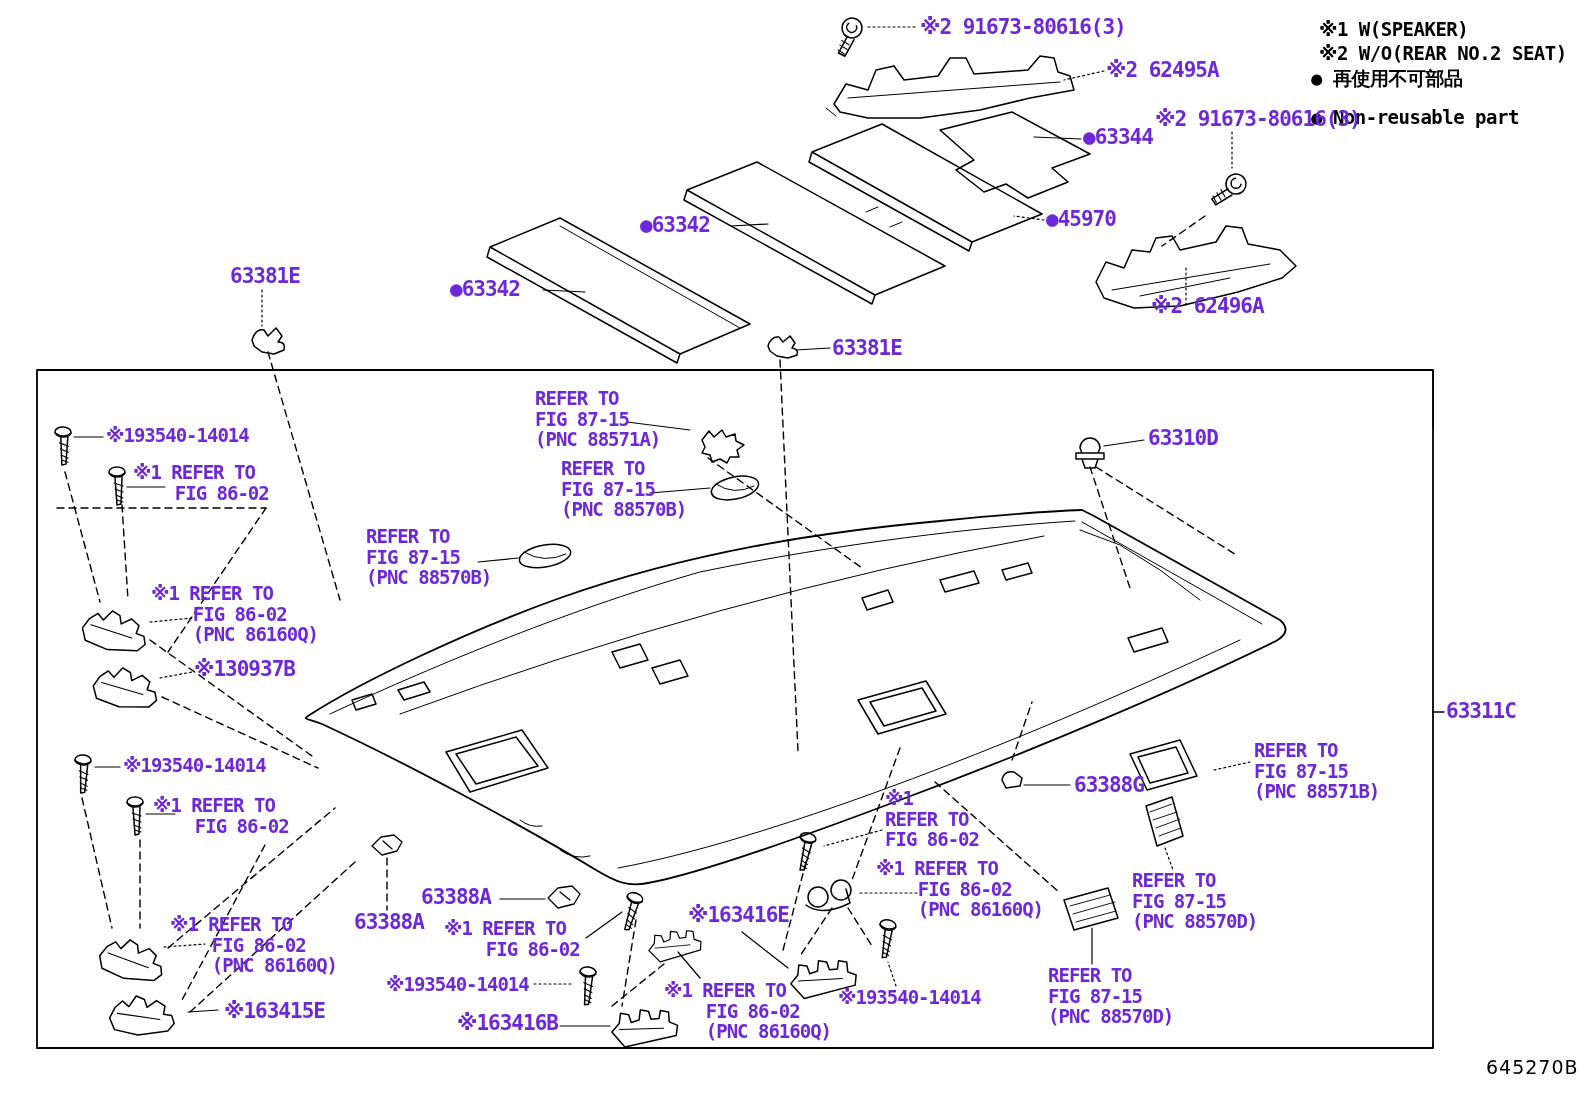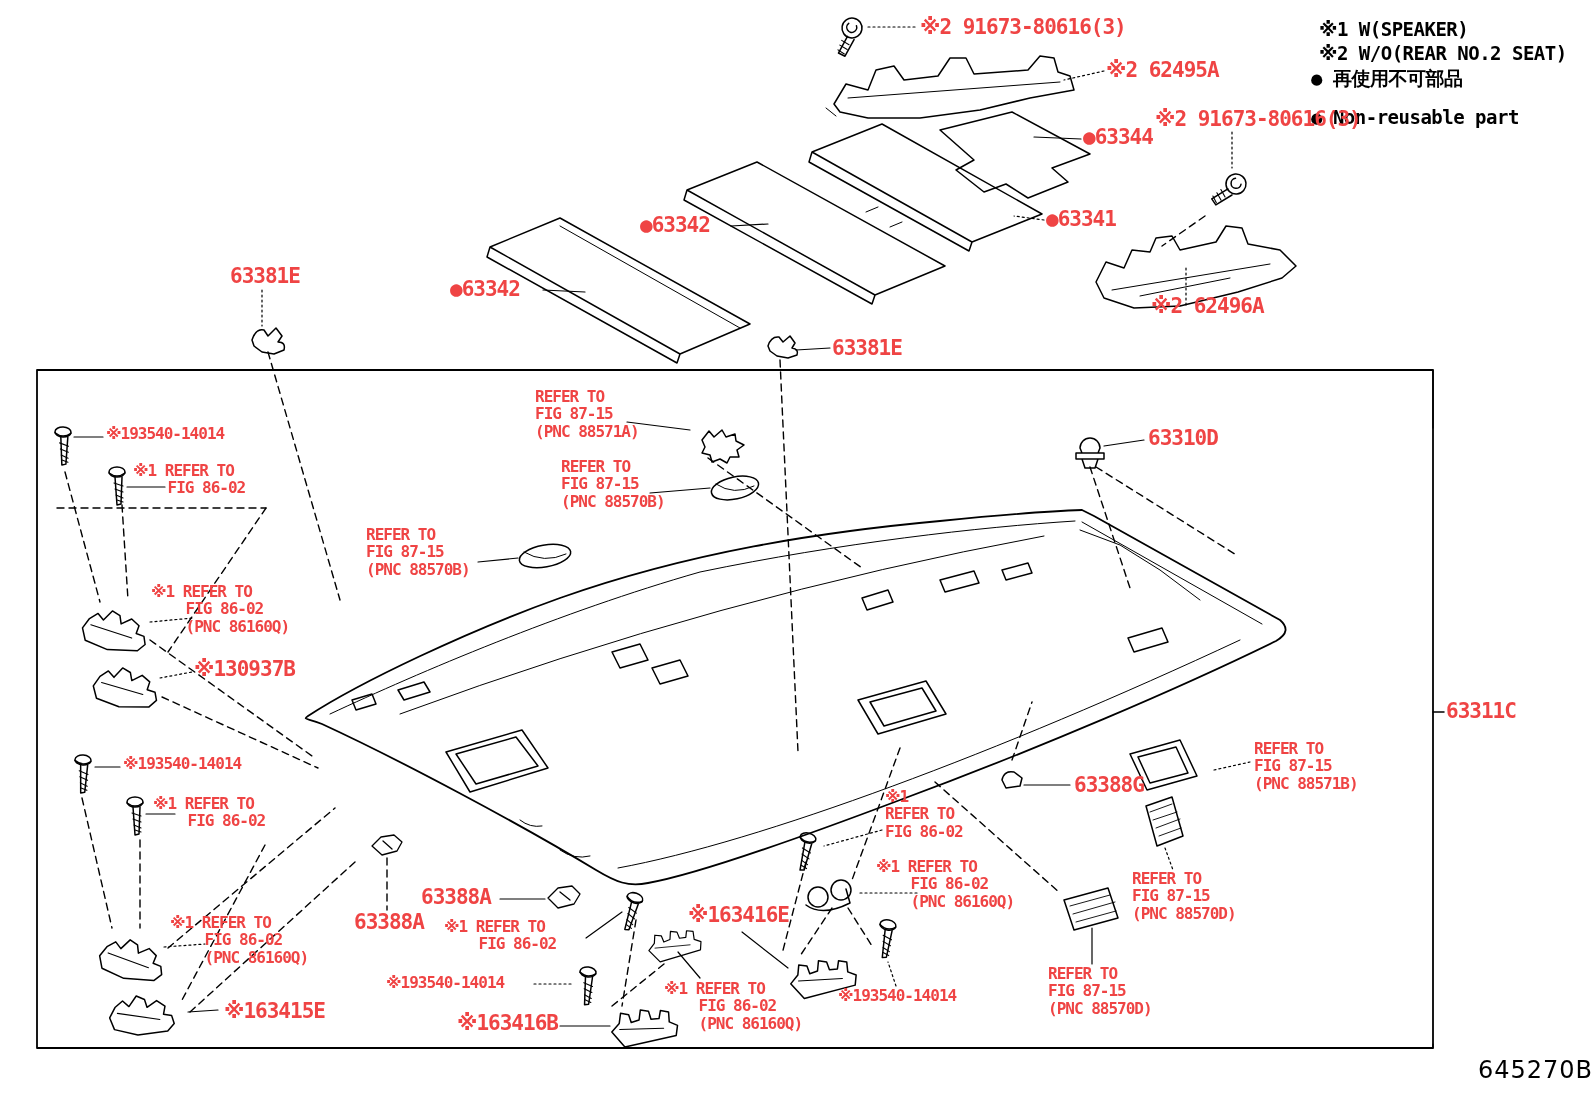"※2 91673-80616(3)" .callout { color: #ef4444 -> #6d28d9 }
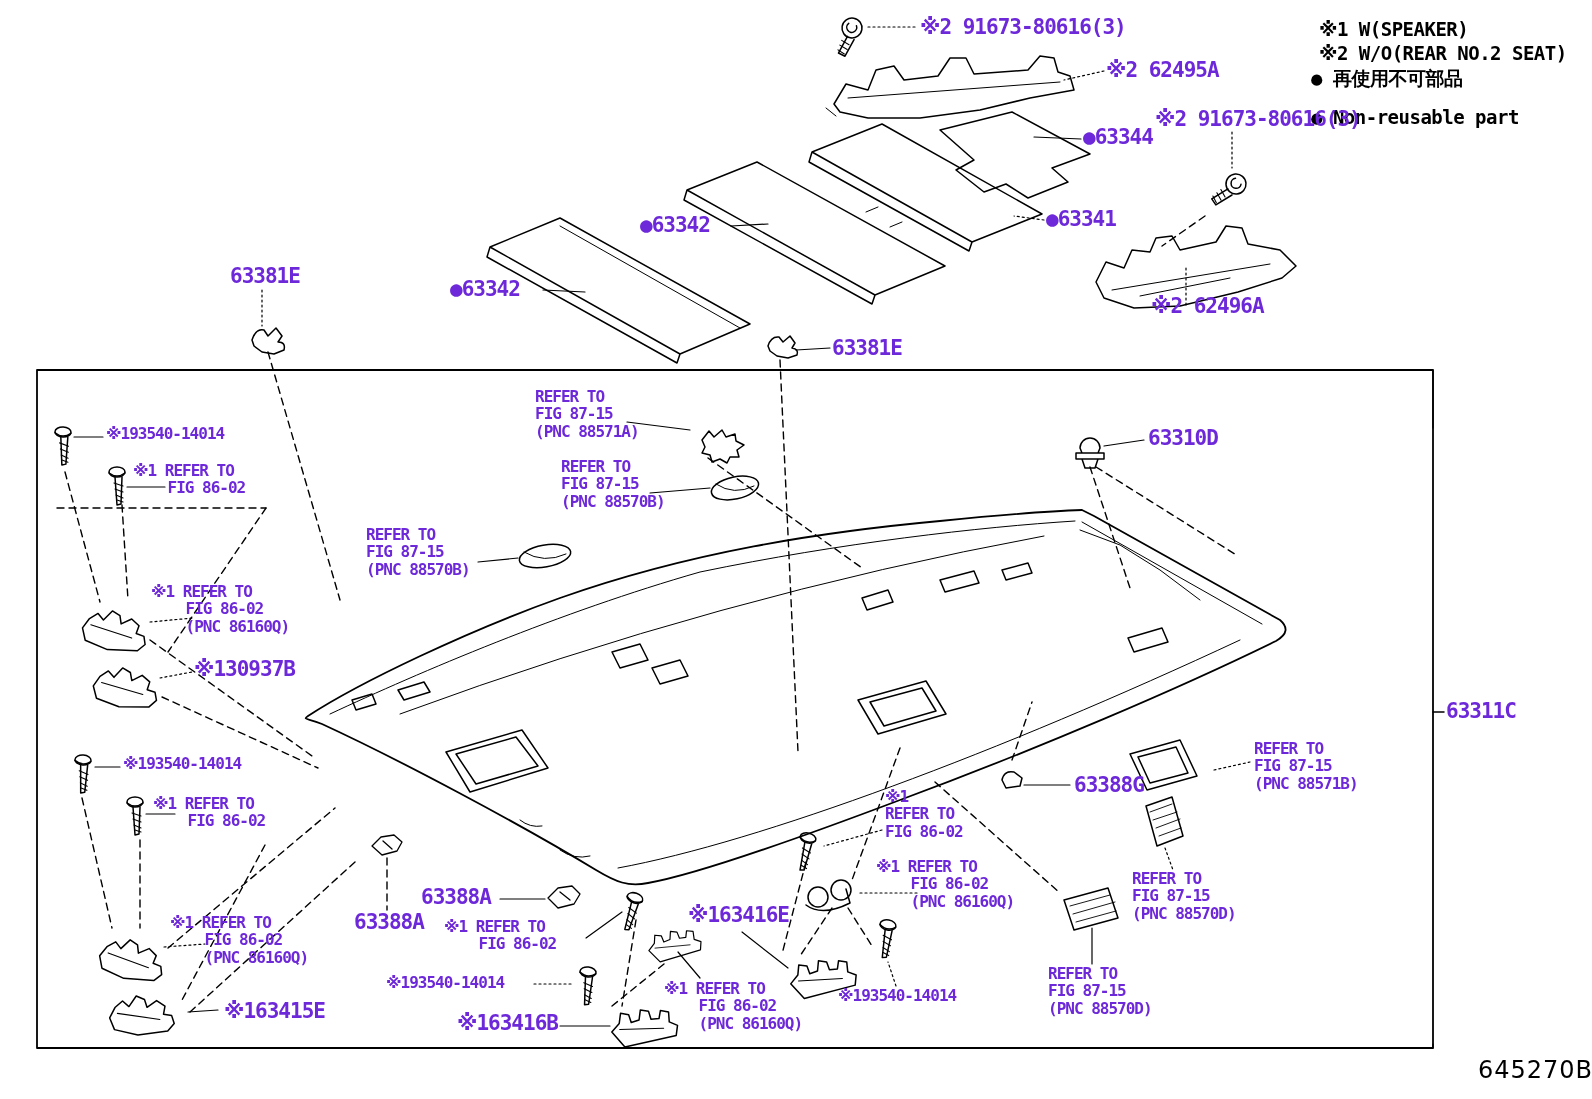"●63341" div.callout { text: 63341 -> 45970 }
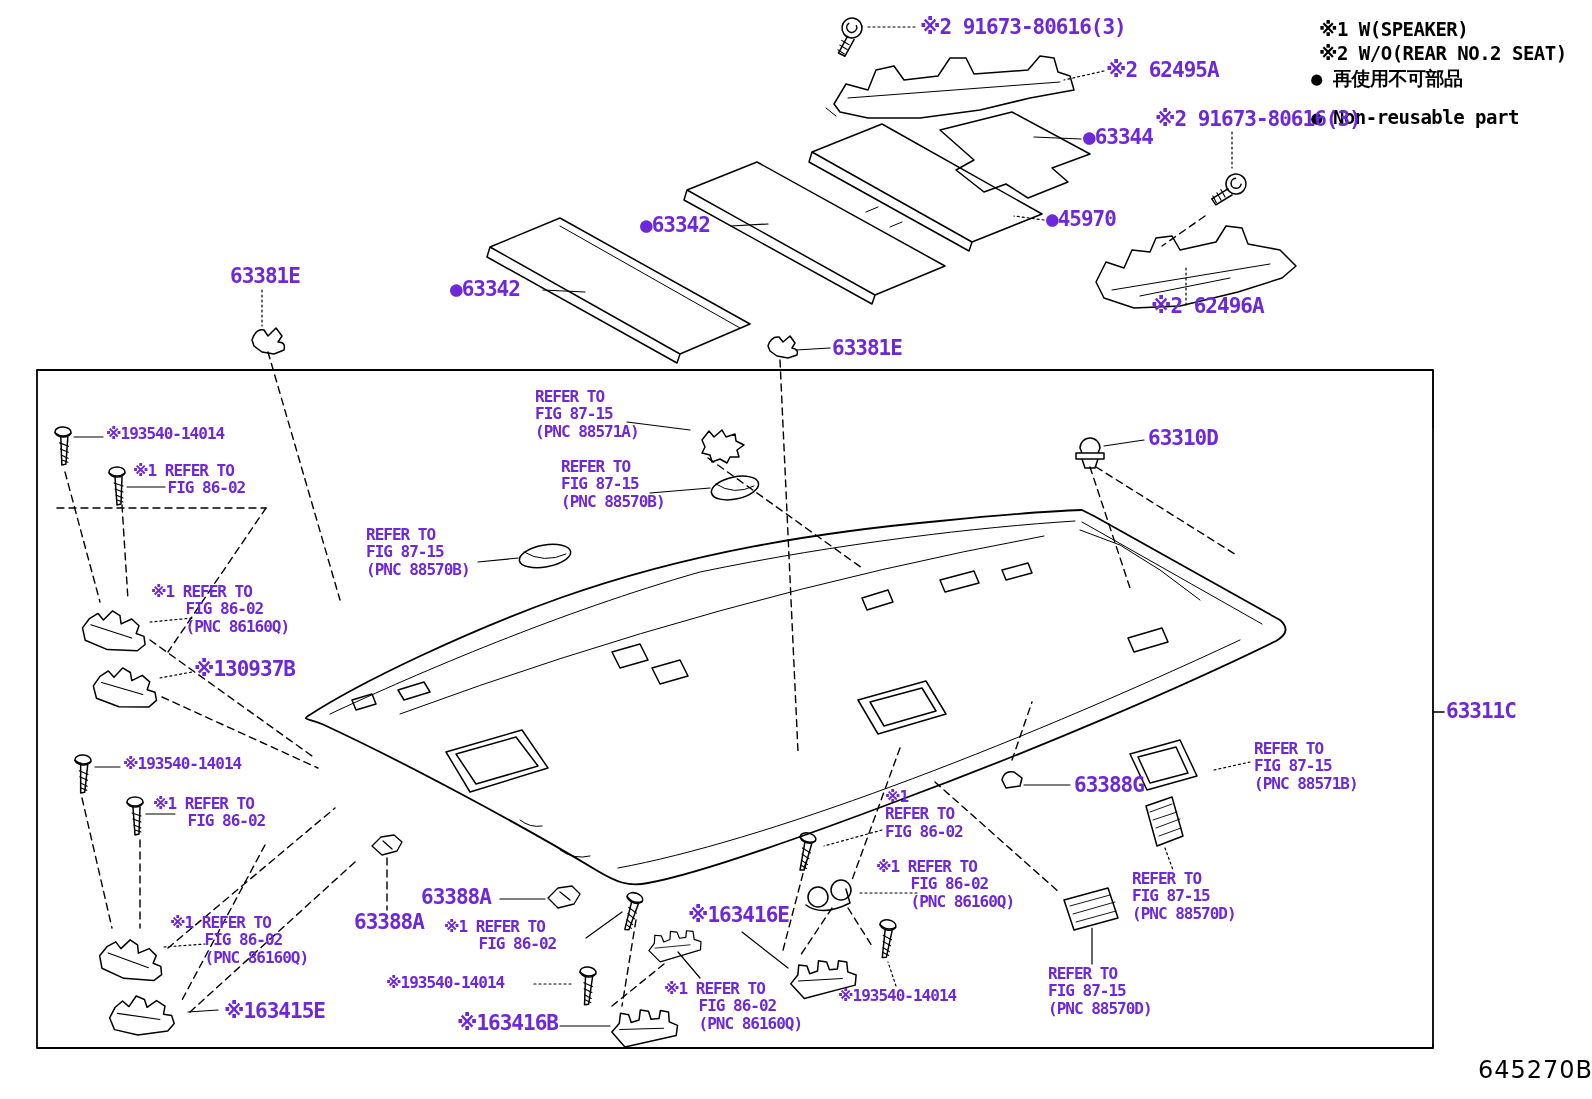"REFER TO" .note { font-size: 16px -> 19px }
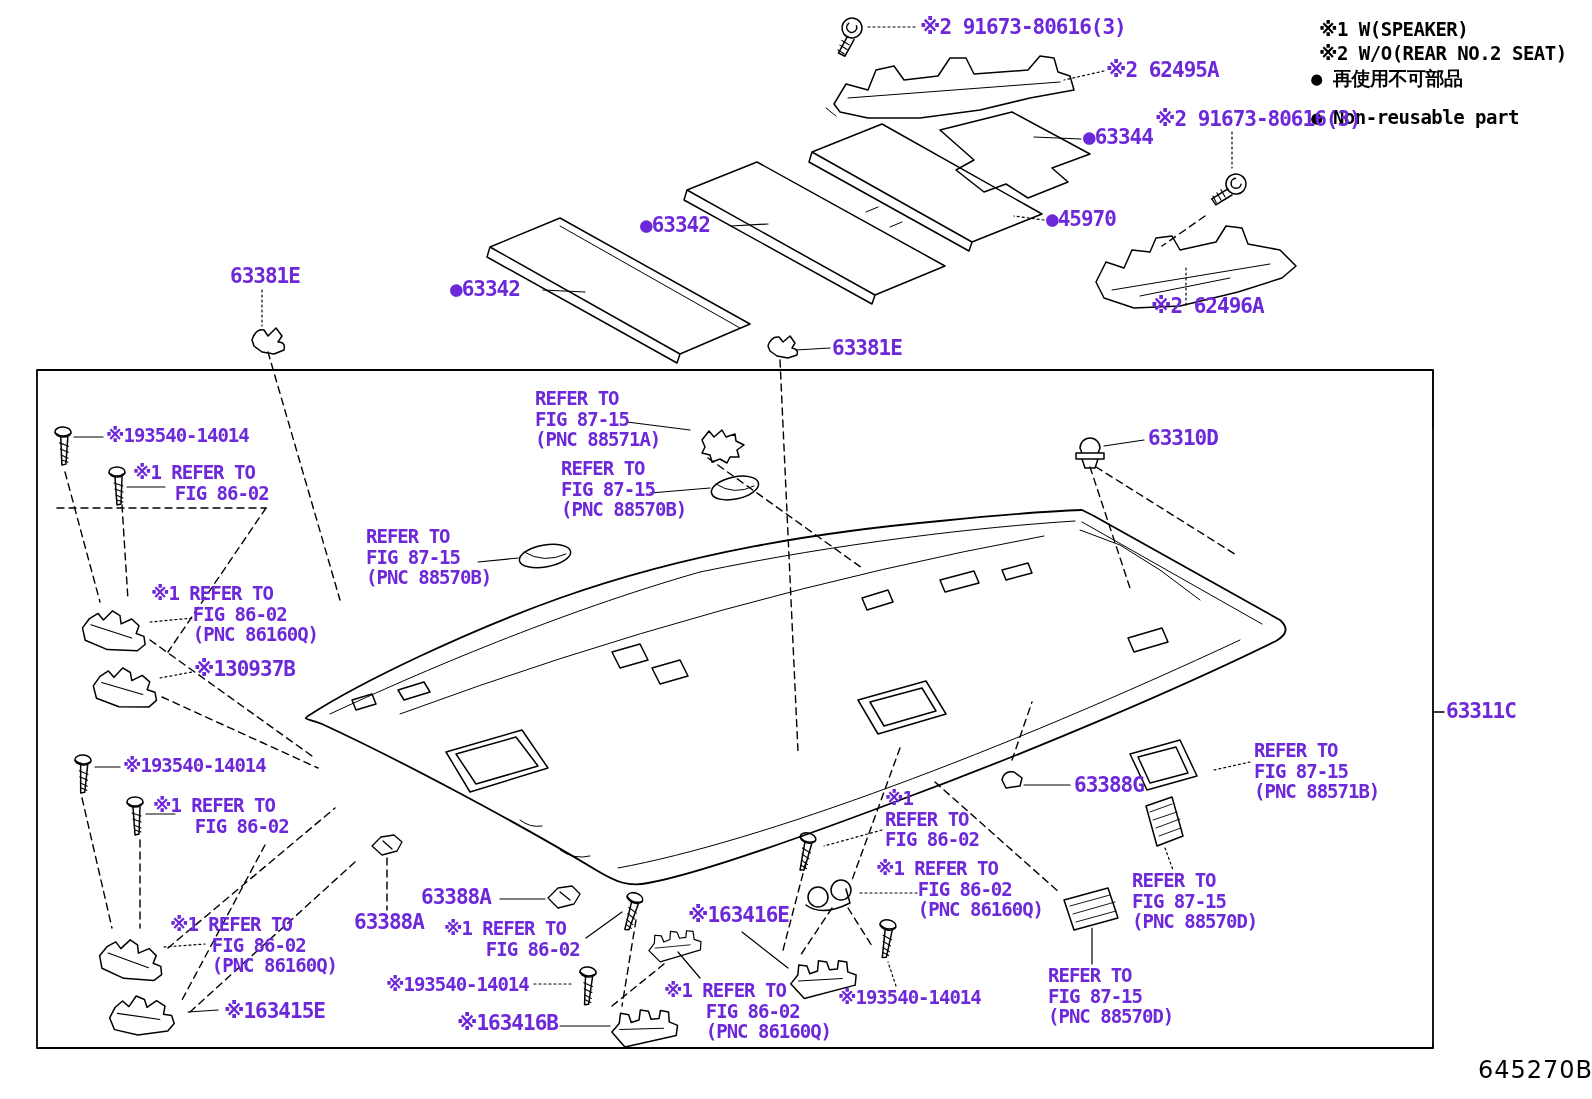"645270B" .footer { font-size: 24px -> 19px; margin-left: none -> 8px }
